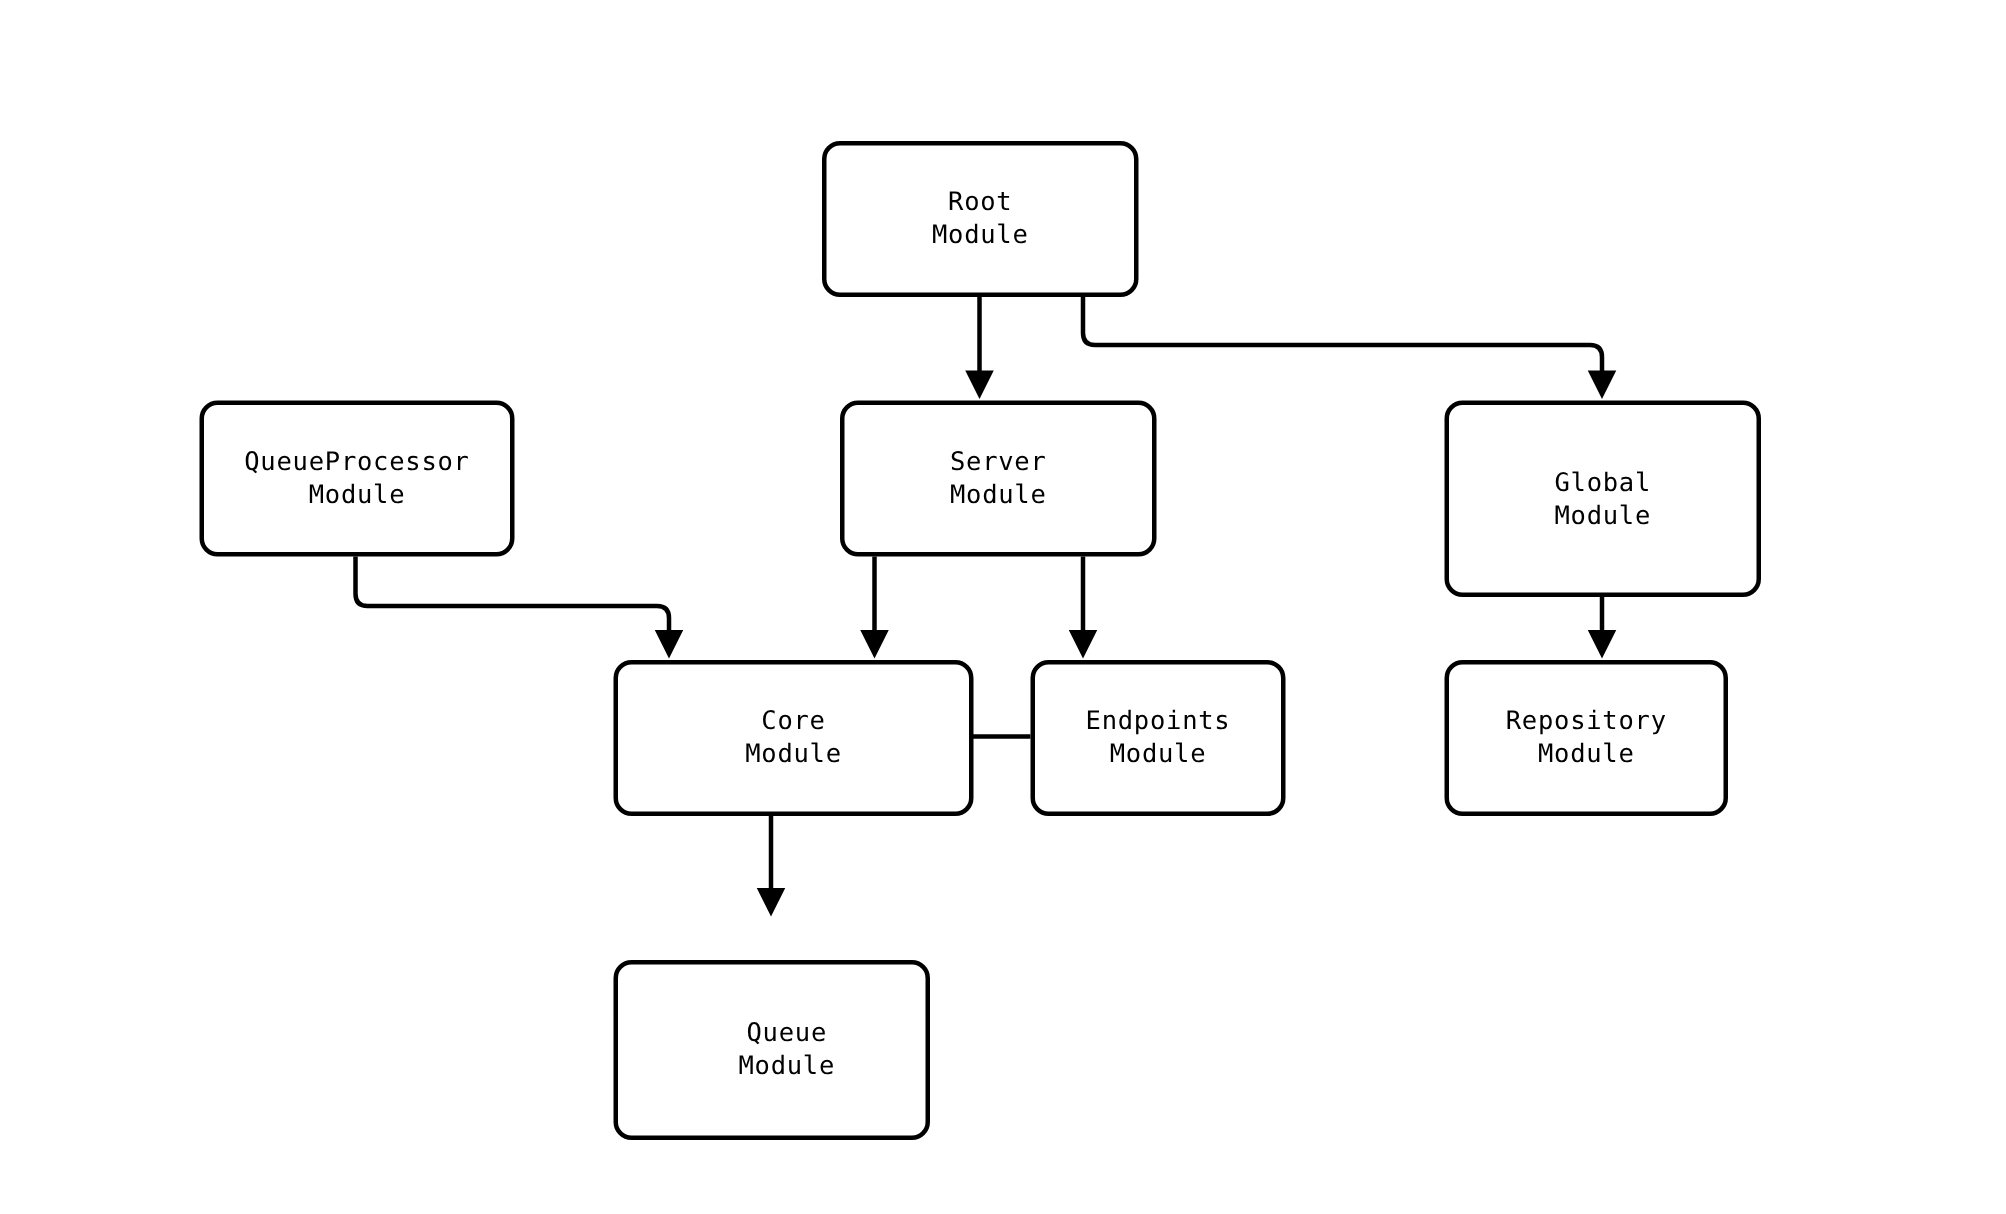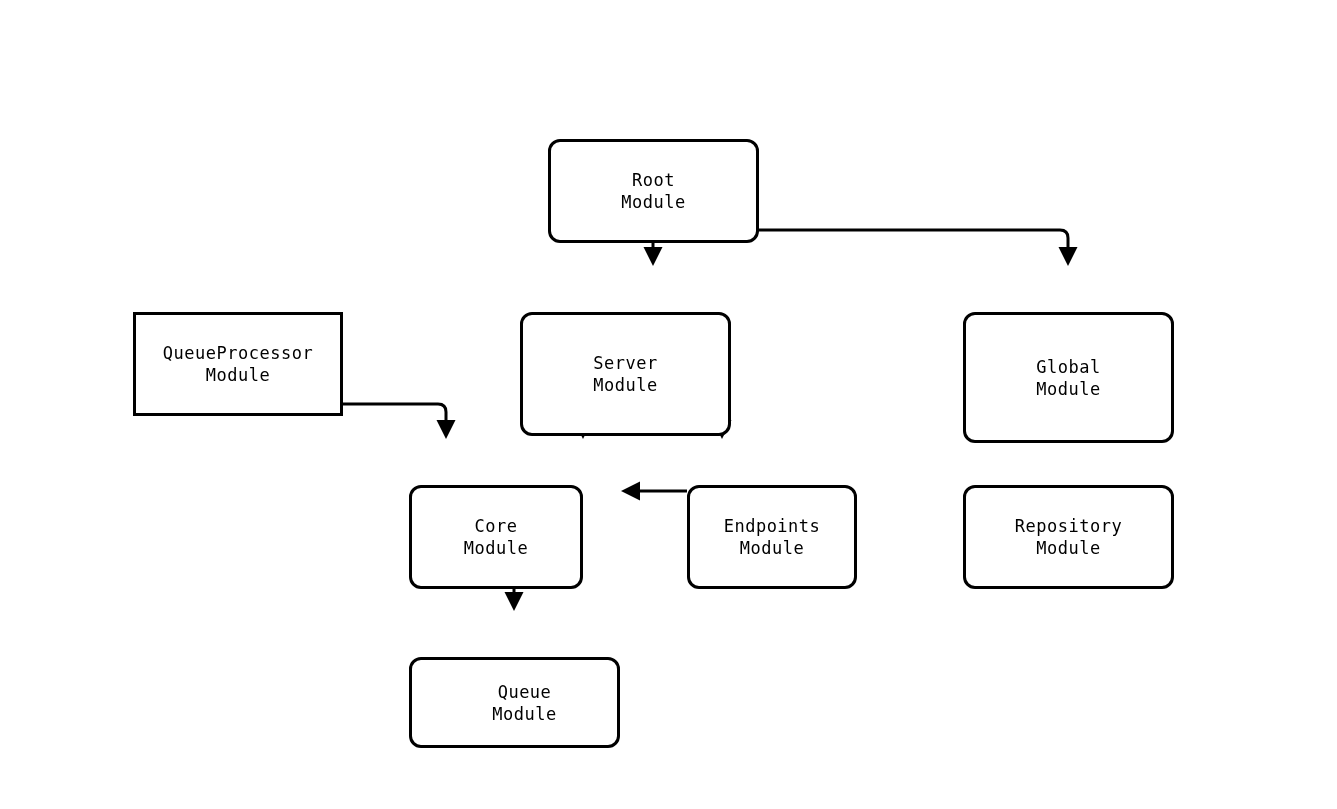"Root" .node { margin-top: 45px -> none }
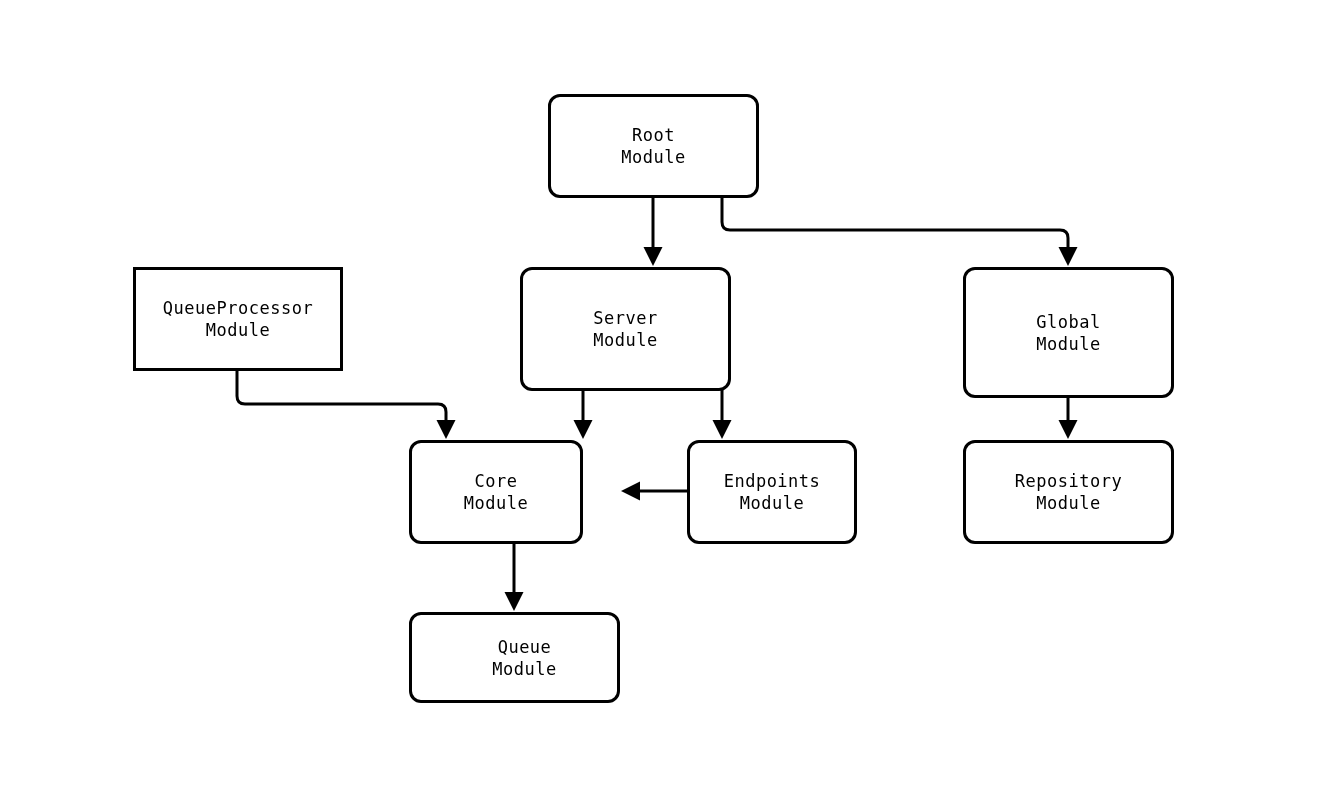"QueueProcessor" div.node { border-radius: 0 -> 12px }
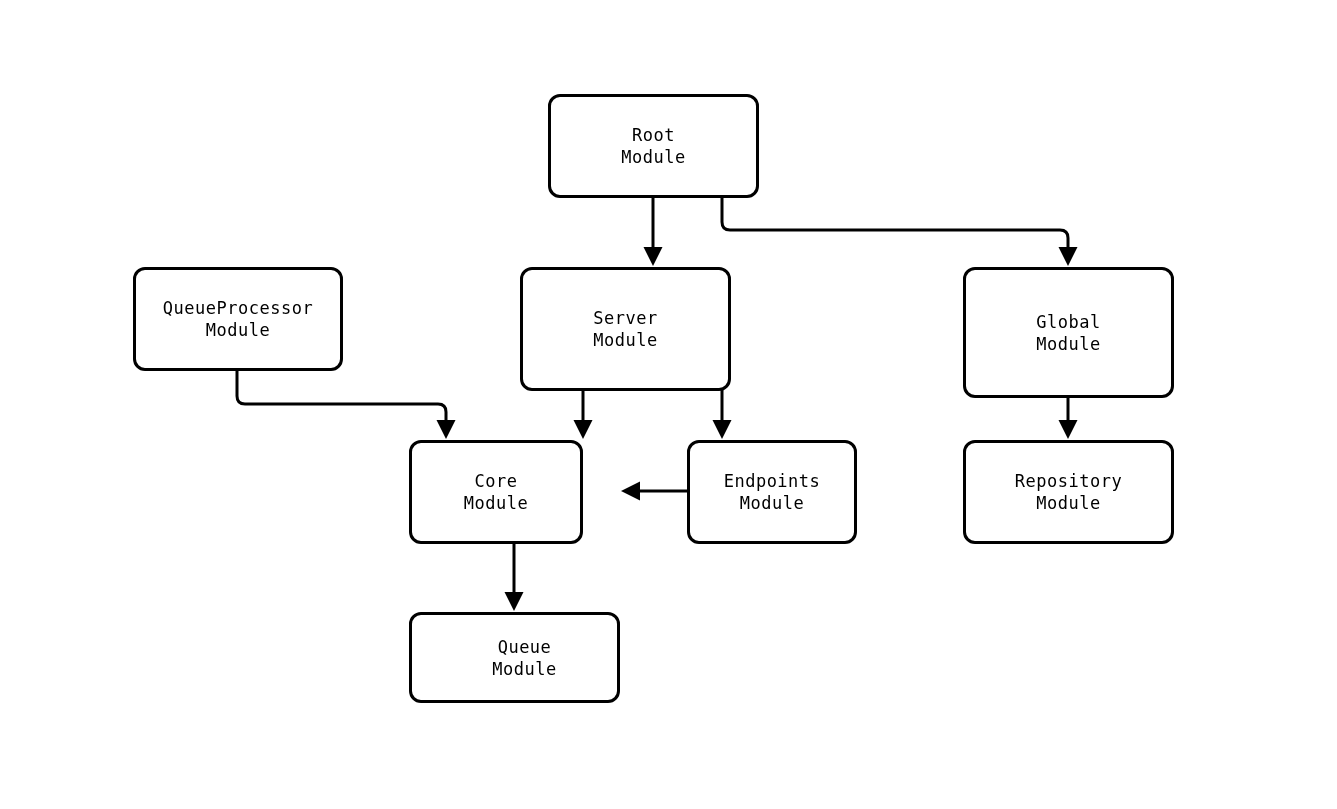"Server" div.node { height: 124px -> 104px; left: 520px -> 560px }
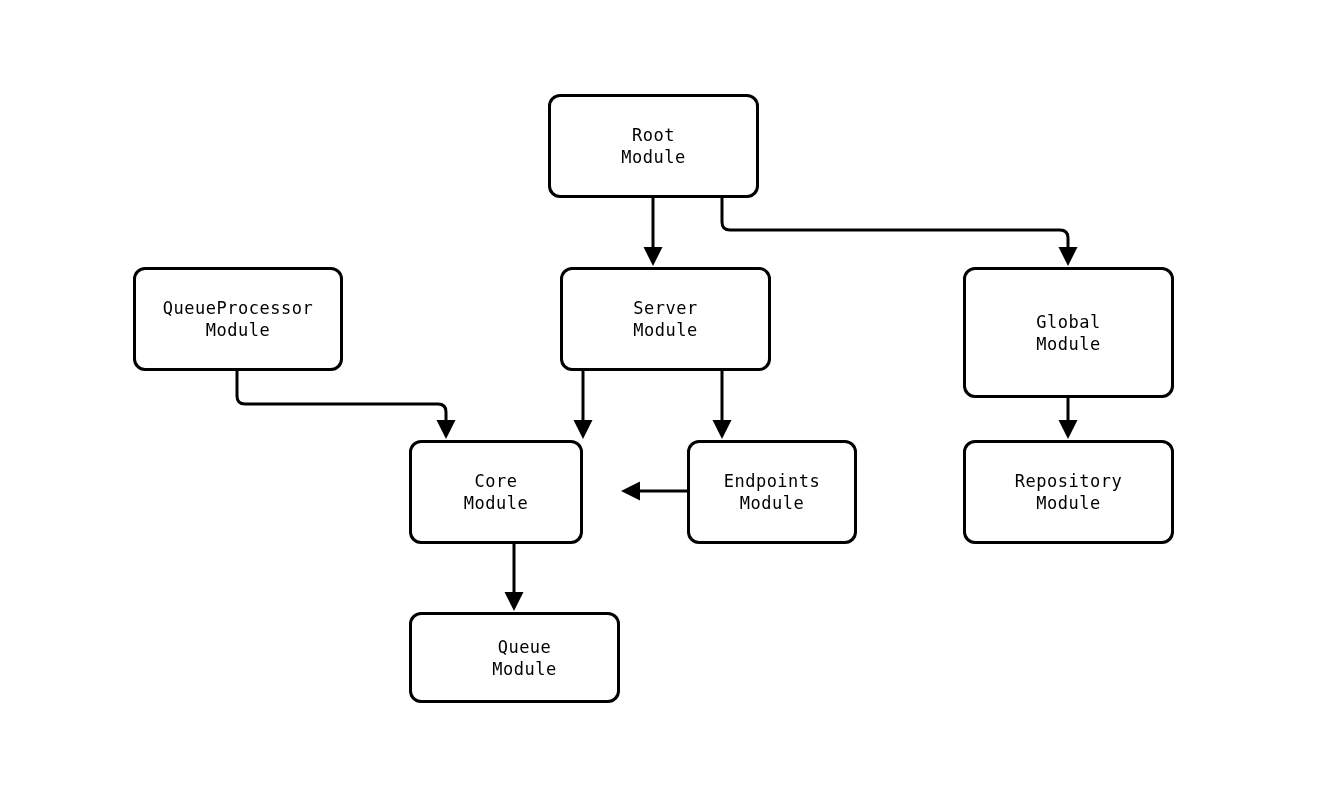"Core" div.node { width: 174px -> 240px }
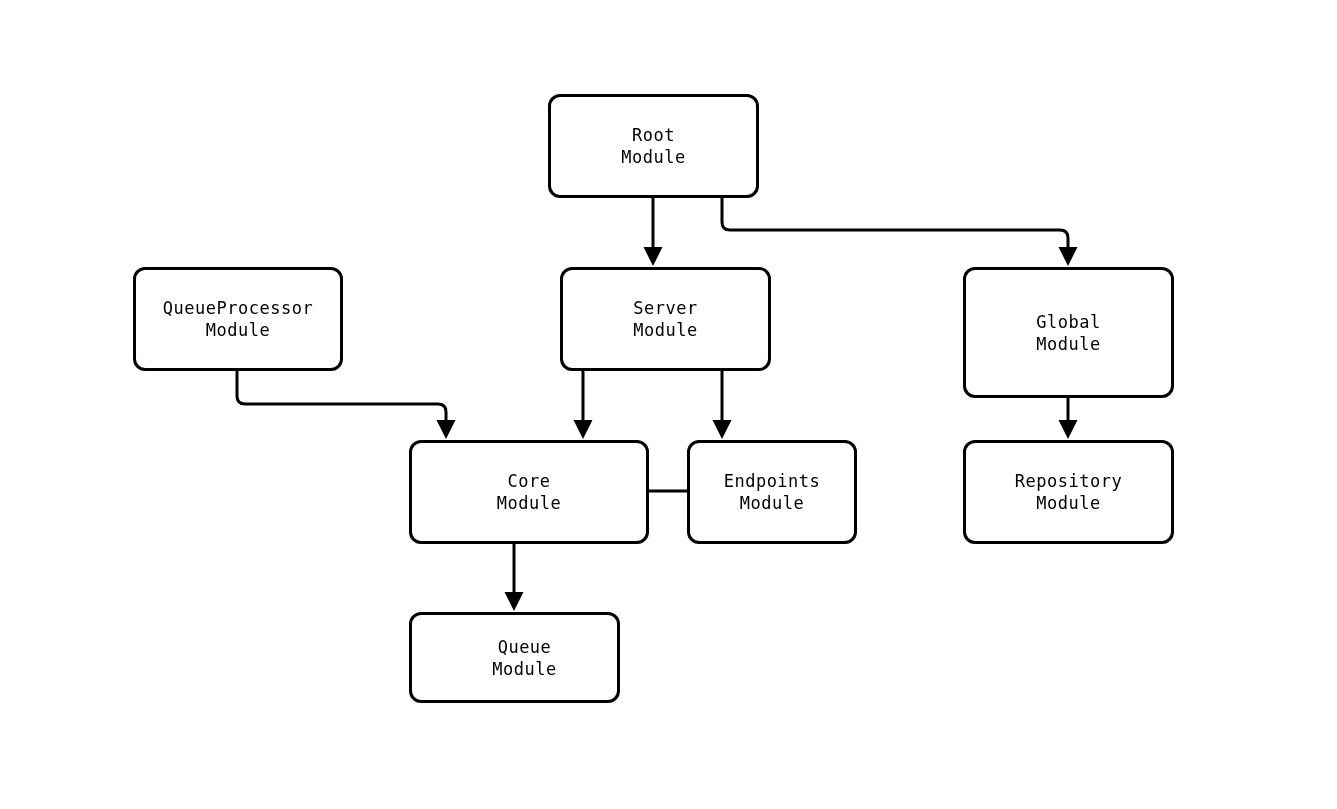"Repository" div.node { width: 211px -> 189px }
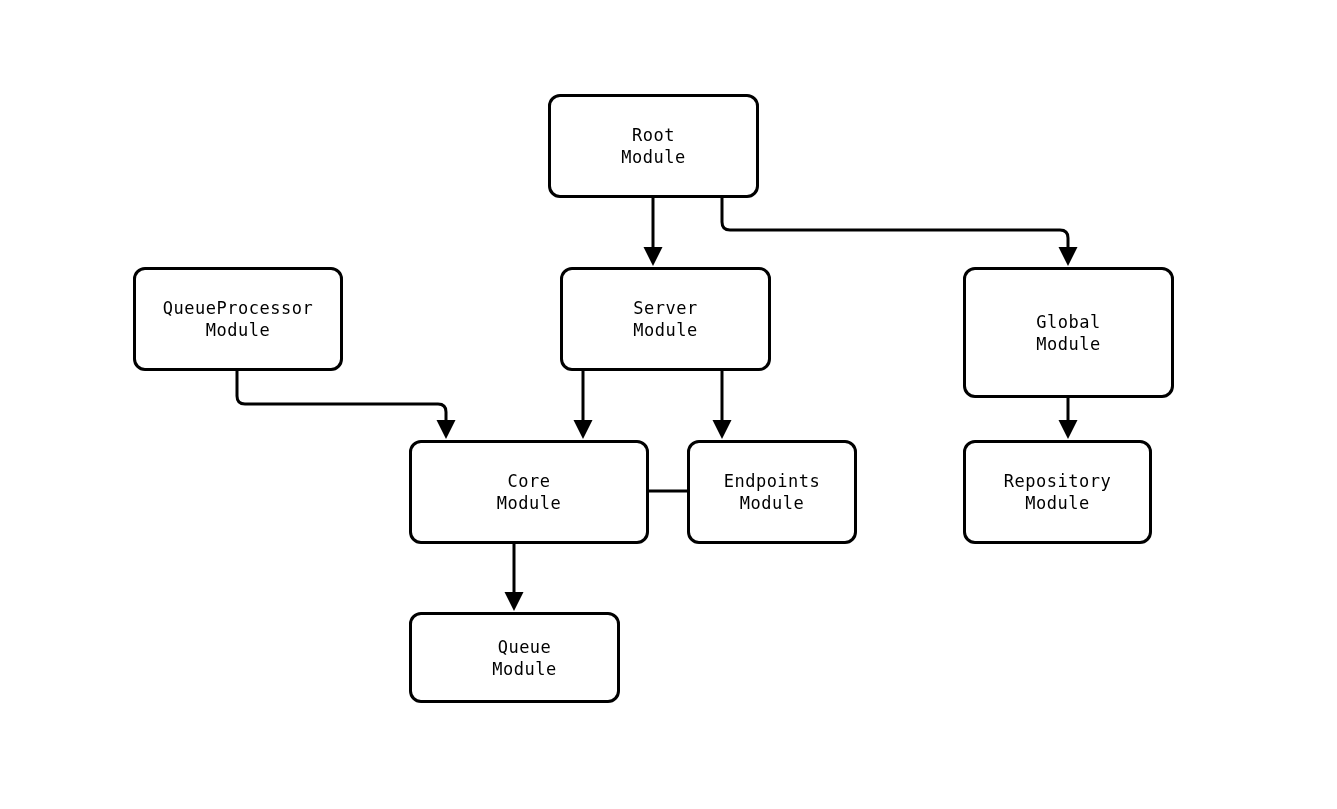"Queue" div.node { height: 91px -> 120px; top: 612px -> 640px }
